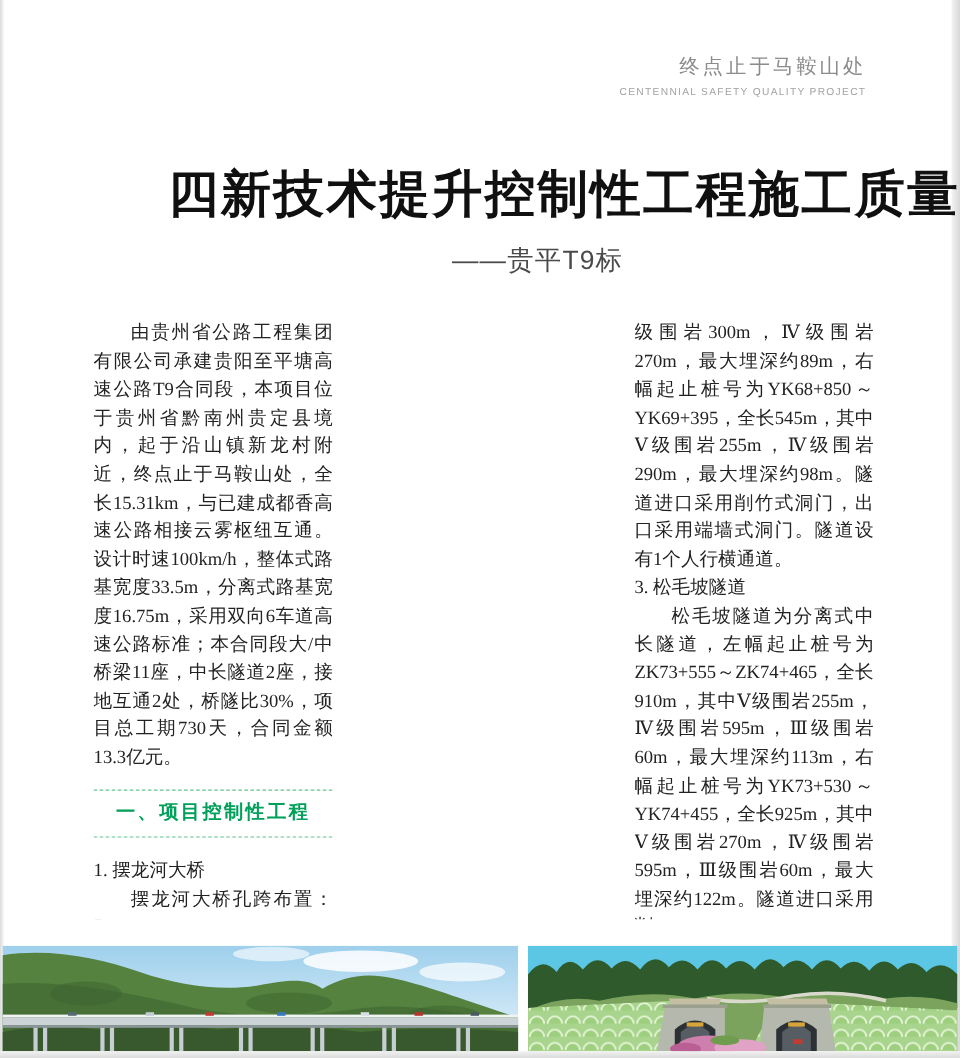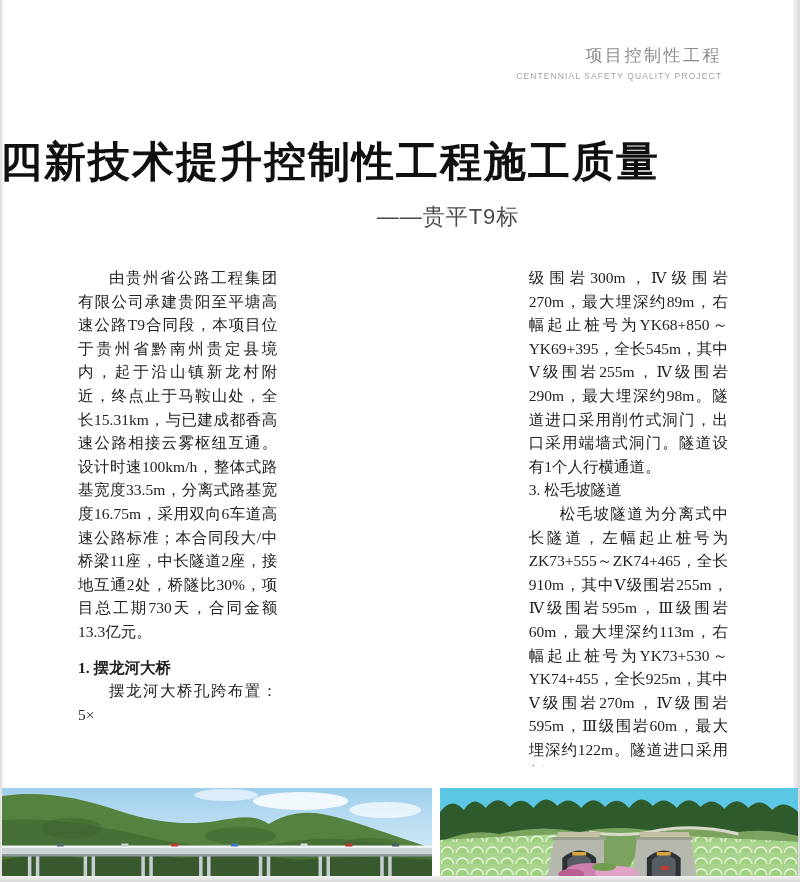"项目控制性工程" div.masthead-cn { text: 项目控制性工程 -> 终点止于马鞍山处 }
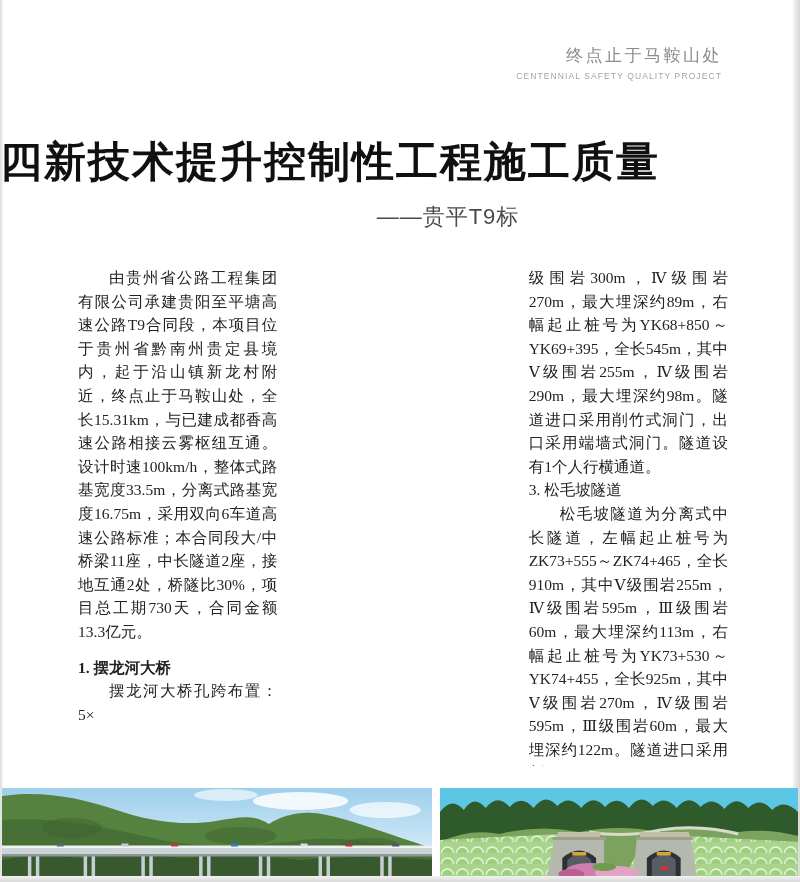"四新技术提升控制性工程施工质量" .doc-title { text-align: left -> right }
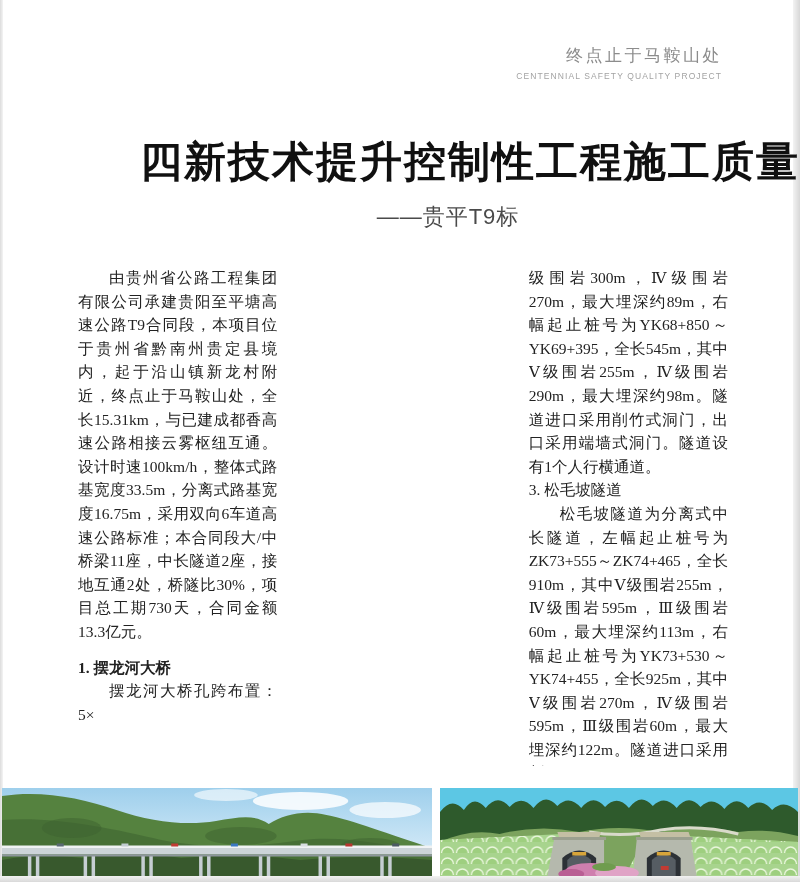"一、项目控制性工程" div.section-box { html: none -> <div> <div>一、项目控制性工程</div> </div> }
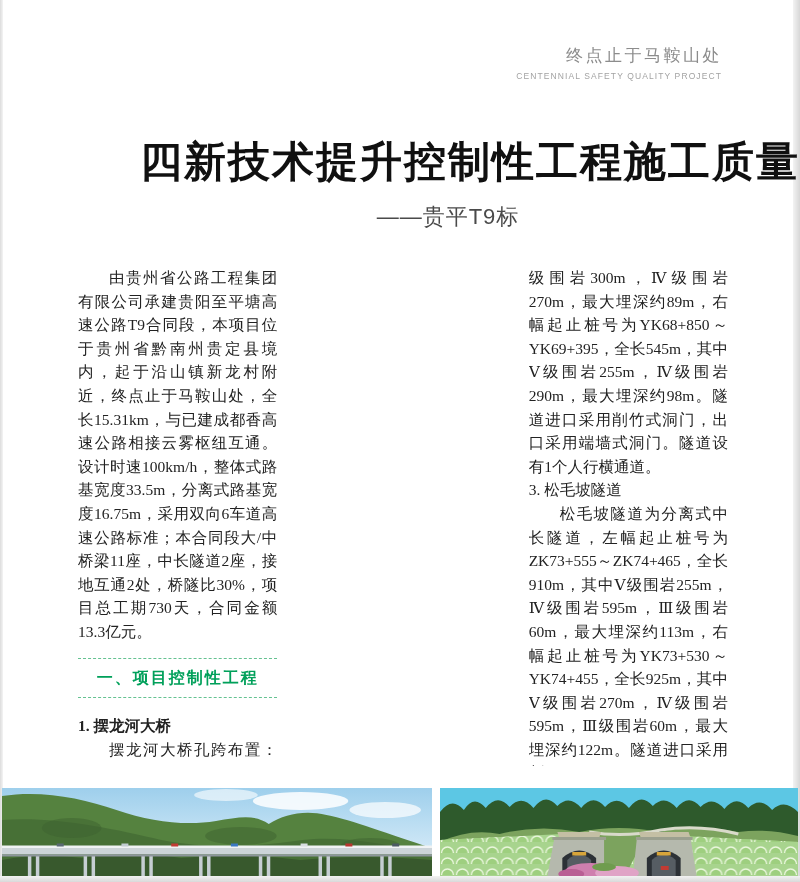"1. 摆龙河大桥" .item-gap { font-weight: bold -> none }
